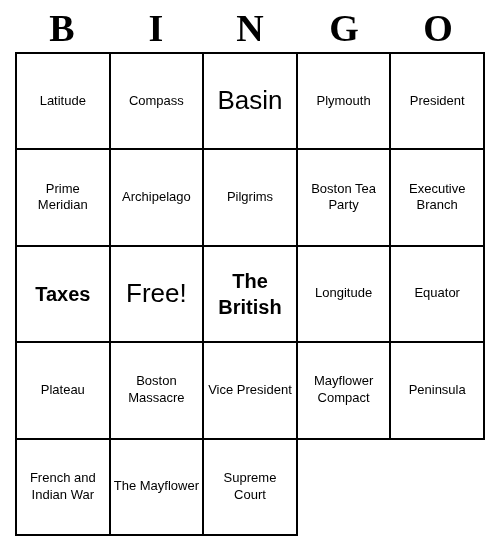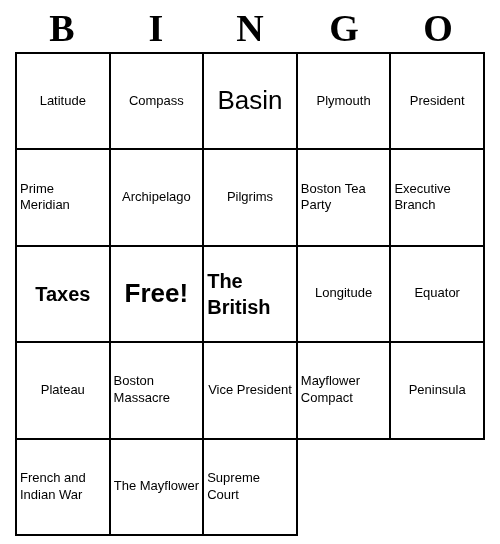"Latitude" .bingo-cell { text-align: left -> center }
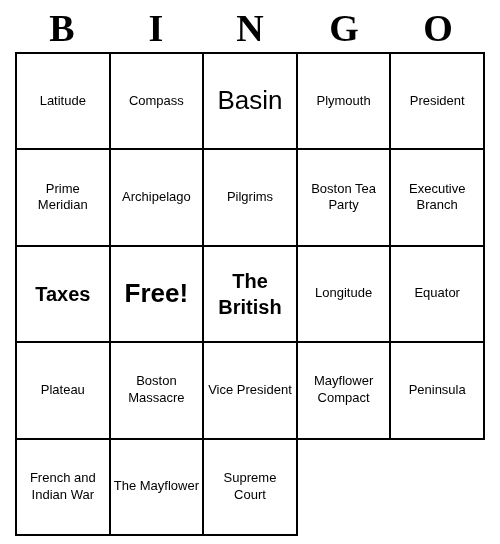"Free!" .bingo-cell.free span { font-weight: bold -> normal }
